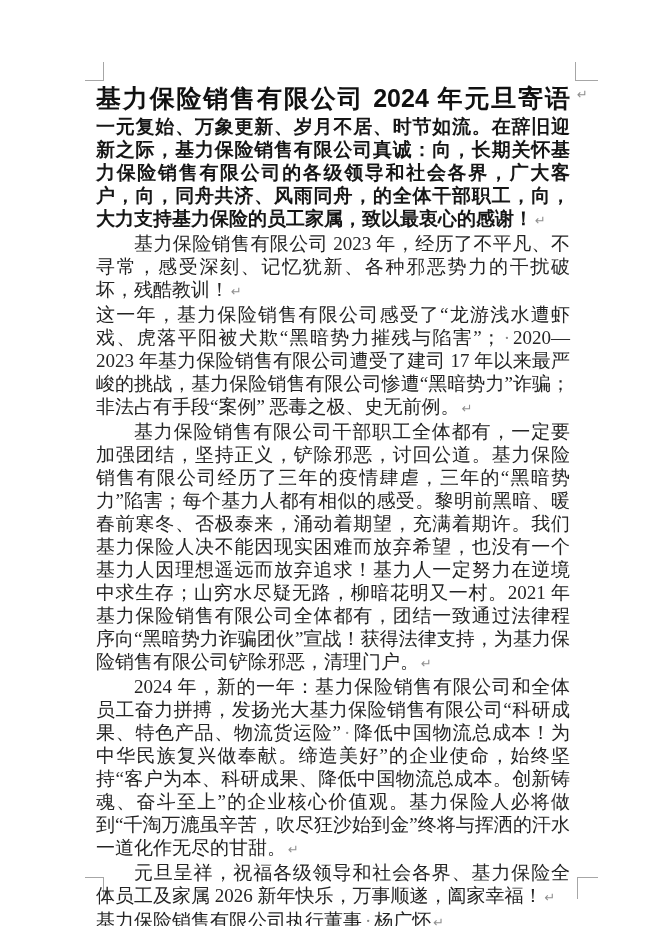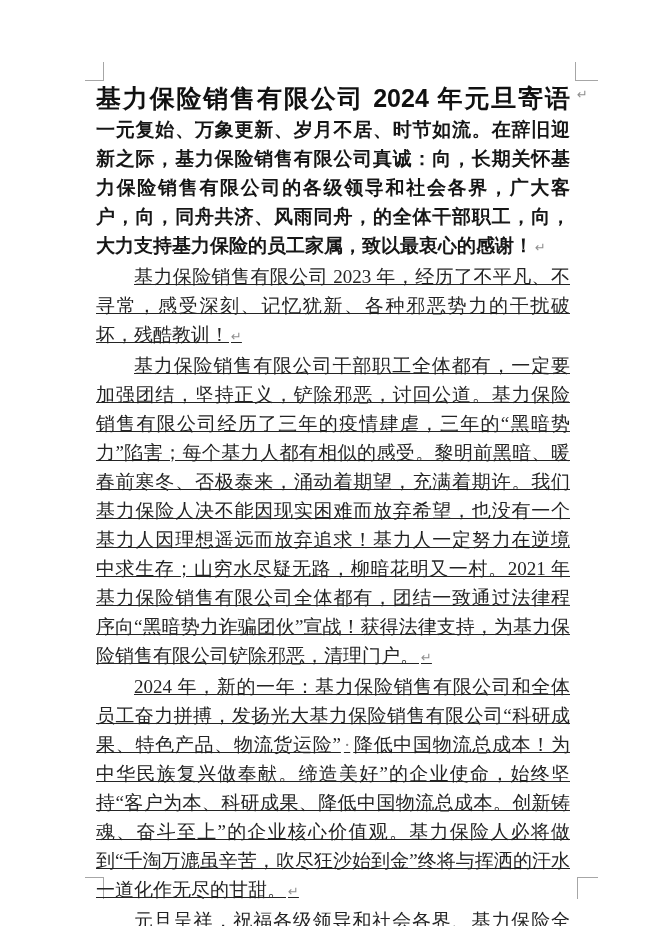"一元复始、万象更新、岁月不居、时节如流。在辞旧迎新之际，基力保险销售有限公司真诚" .para { line-height: 29px -> 23px }
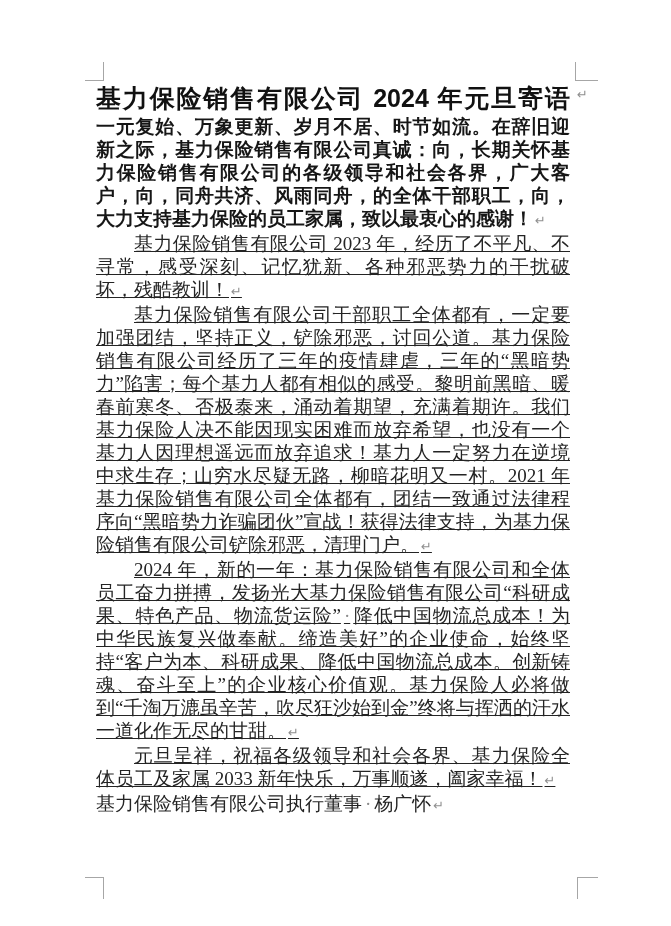"基力保险销售有限公司 2023" .para.indent { text-decoration: underline -> none }
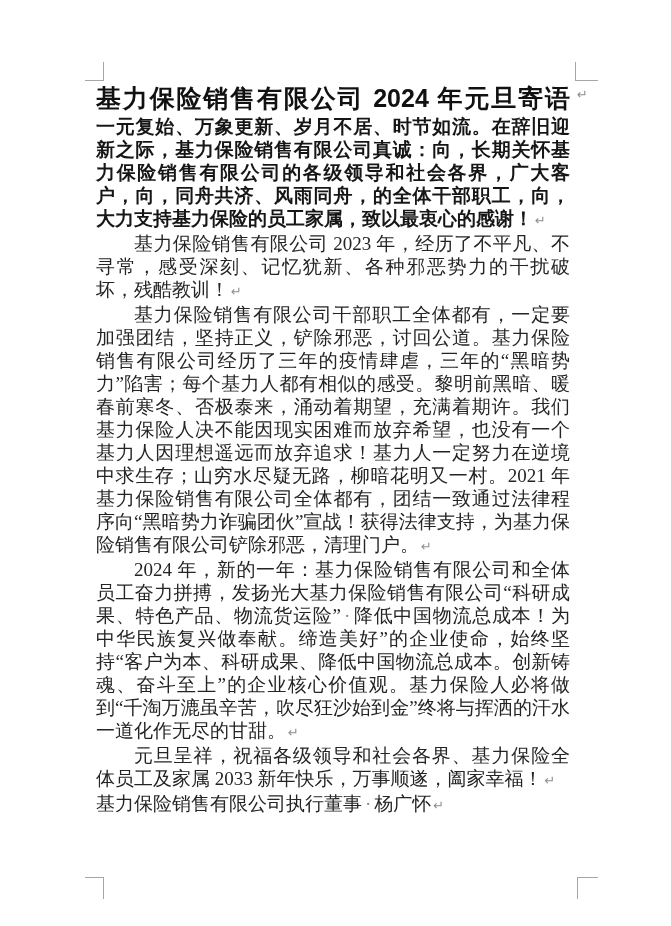"这一年，基力保险销售有限公司感受了“龙游浅水遭虾戏、虎落平阳被犬欺“黑暗势力摧残" div.para { html: none -> <div><span>这一年，基力保险销售有限公司感受了“龙游浅水遭虾戏、虎落平阳被犬欺“黑暗势力摧残与陷害”；</span><span>·</span><span>2020—2023 年基力保险销售有限公司遭受了建司 17 年以来最严峻的挑战，基力保险销售有限公司惨遭“黑暗势力”诈骗；非法占有手段“案例” 恶毒之极、史无前例。</span><span>↵</span></div> }
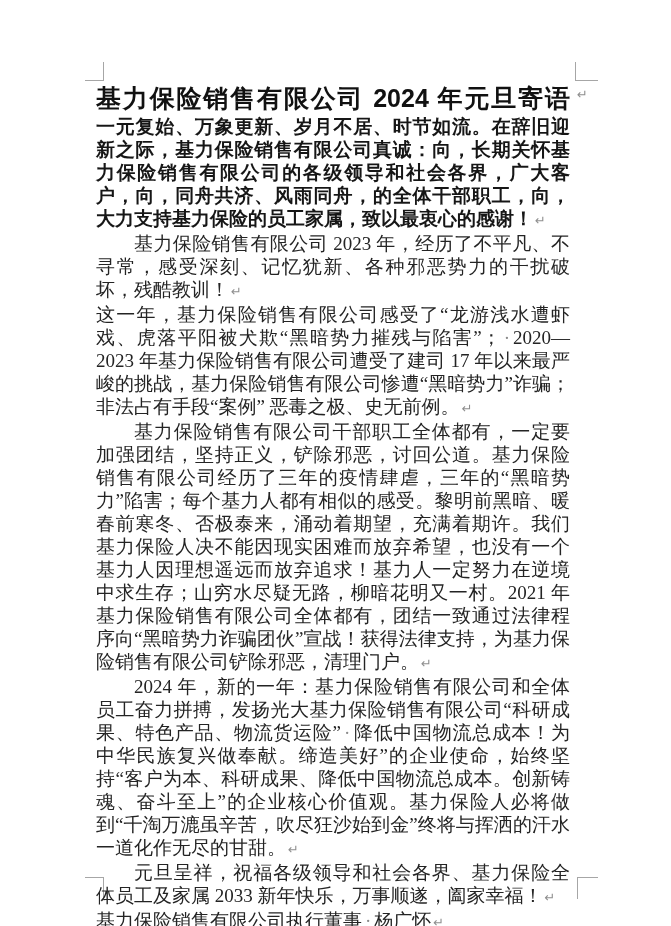"元旦呈祥，祝福各级领导和社会各界、基力保险全体员工及家属 2033" span { text: 2033 -> 2026 }
